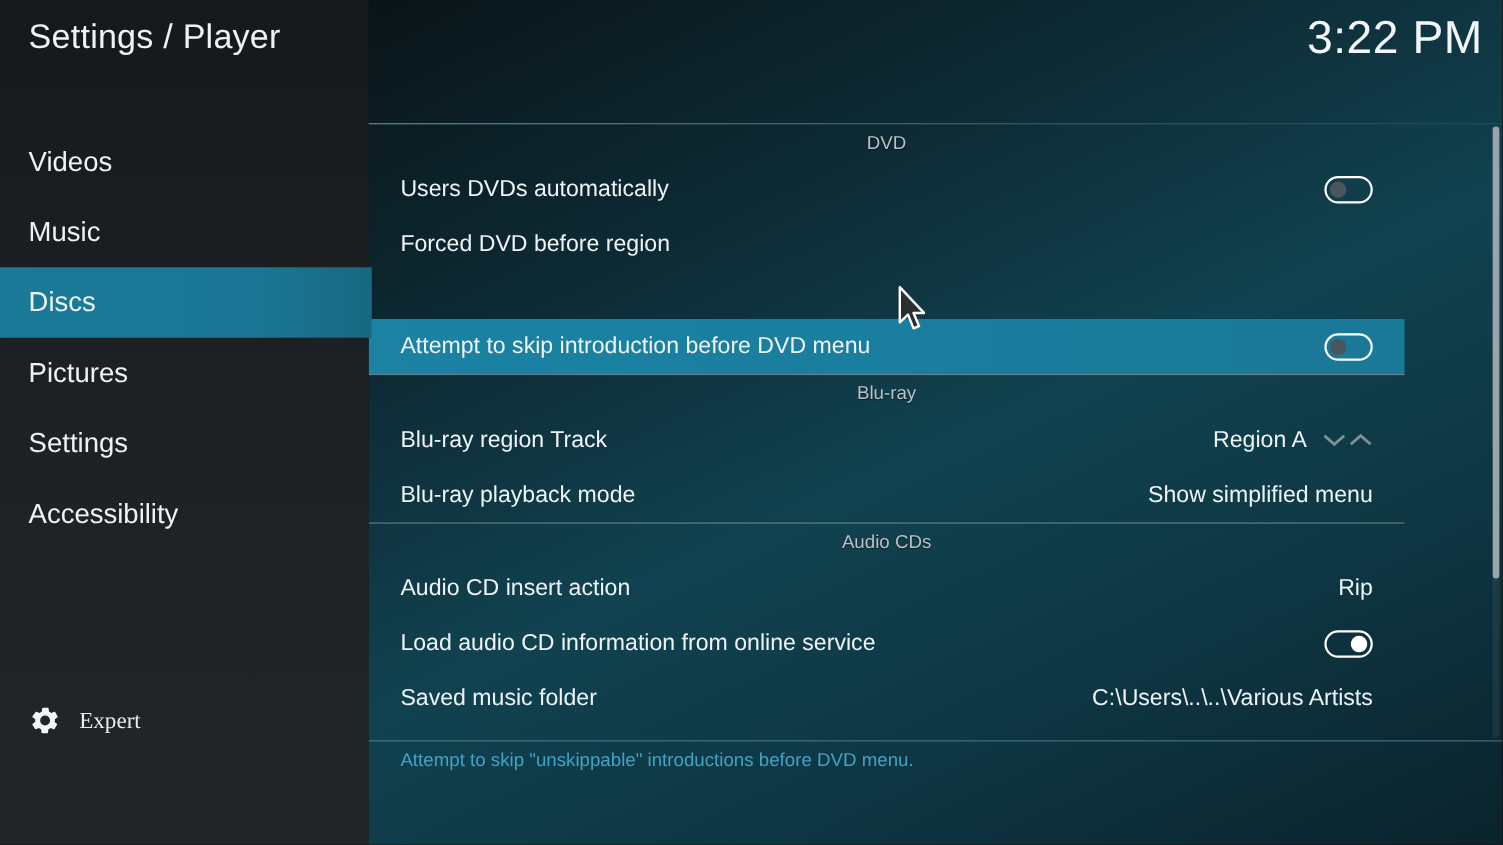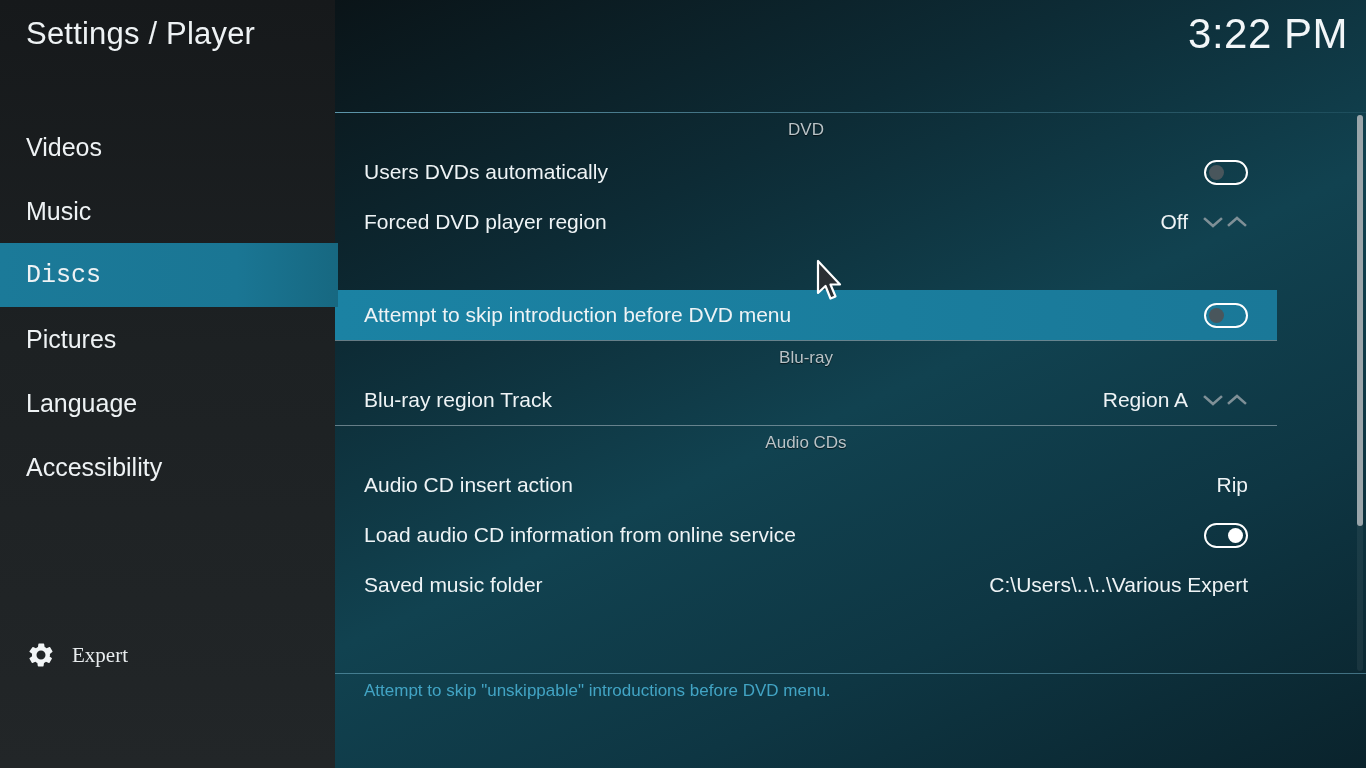"Forced DVD player region" span.setting-label { text: player -> before }
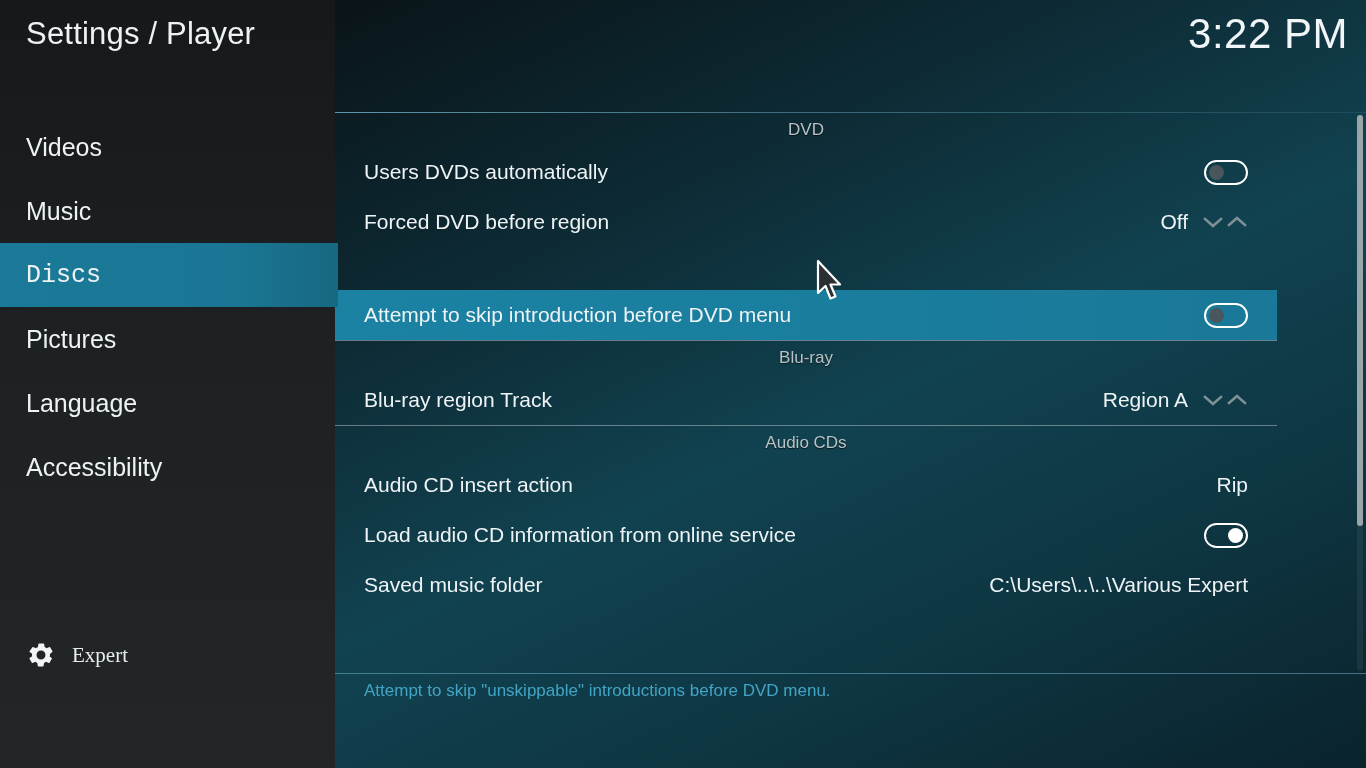"Off" div.setting-right { html: <div> <span>Off</span> <div> <span> <svg> <path></path> </svg> </span> <span> <svg> <path></path> </svg> </span> </div> </div> -> none }
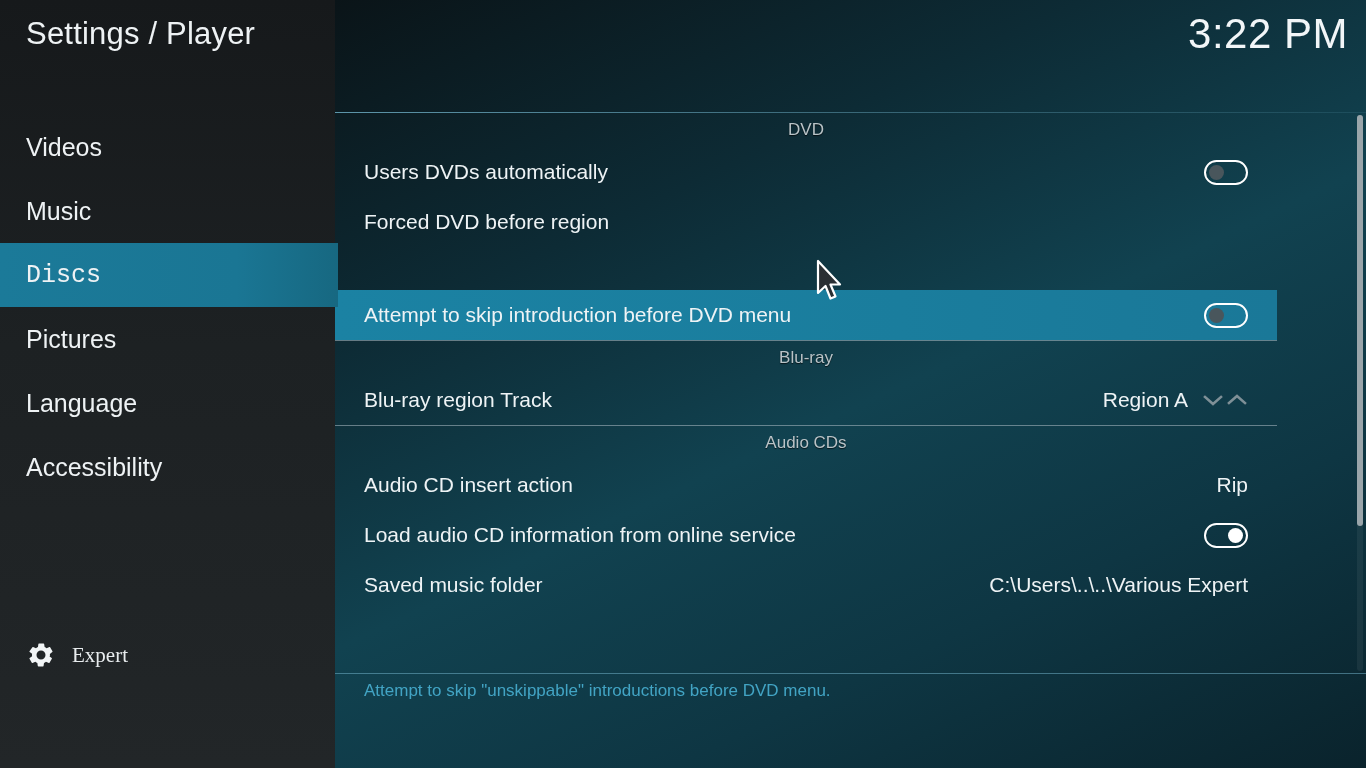"Discs" .nav-item.selected { font-family: Liberation Mono, monospace -> none }
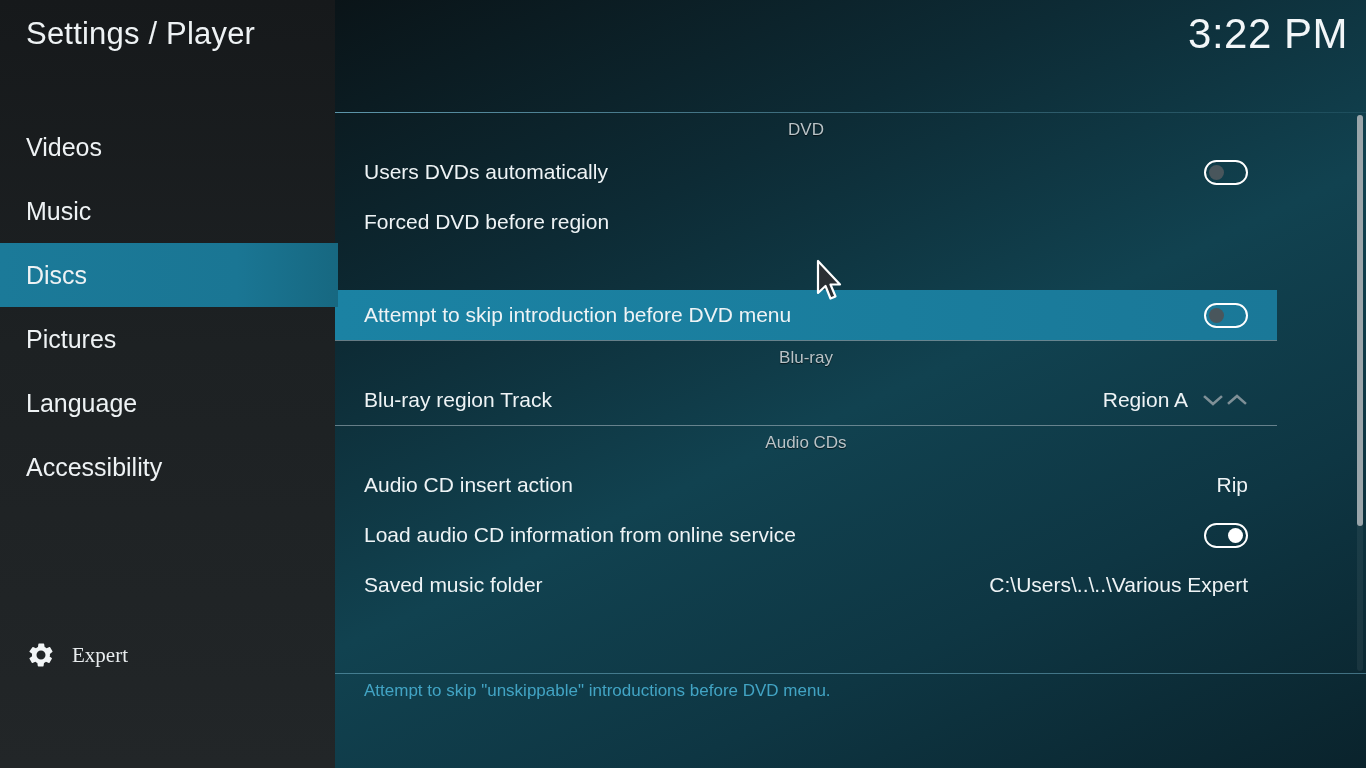"Language" span { text: Language -> Settings }
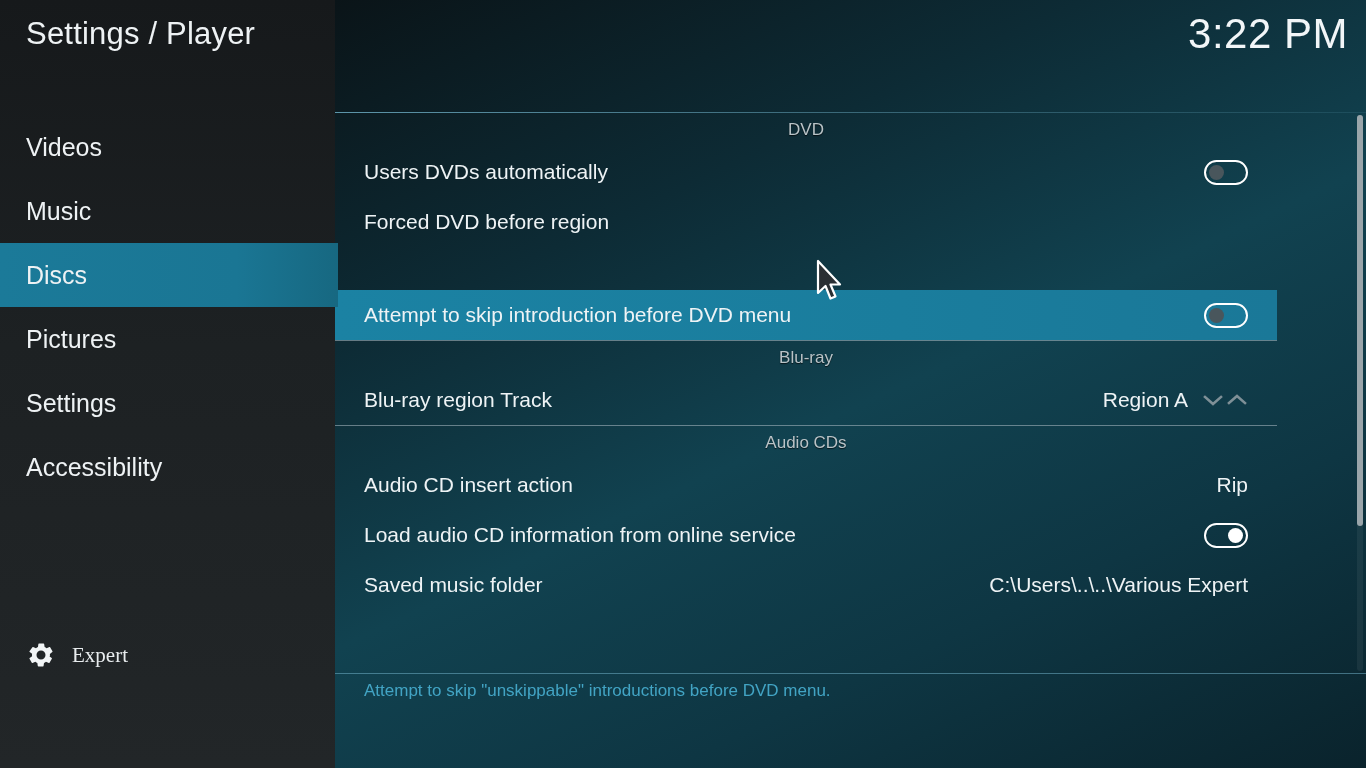"Blu-ray playback mode" div.setting-row { html: none -> <div> <span>Blu-ray playback mode</span> <div> <span>Show simplified menu</span> </div> </div> }
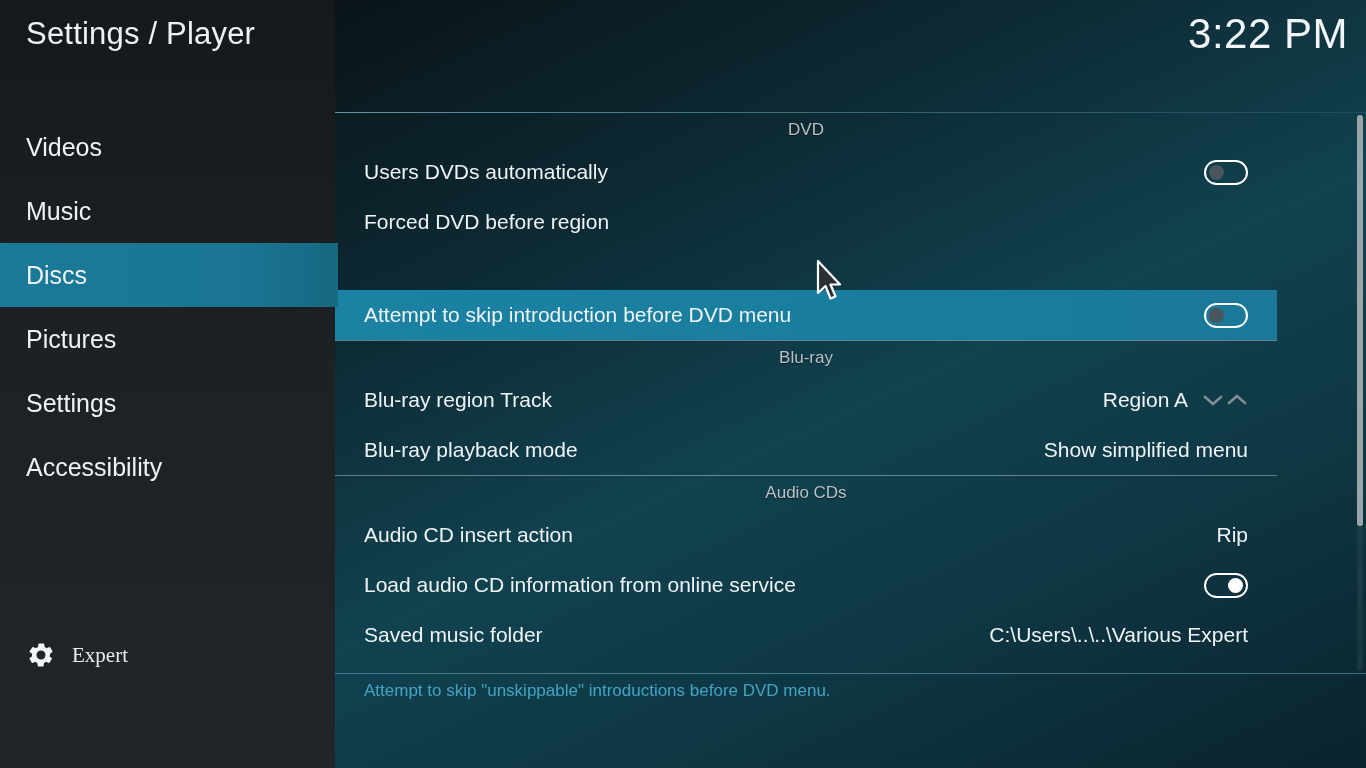"C:\Users\..\..\Various Expert" span.setting-value { text: Expert -> Artists }
